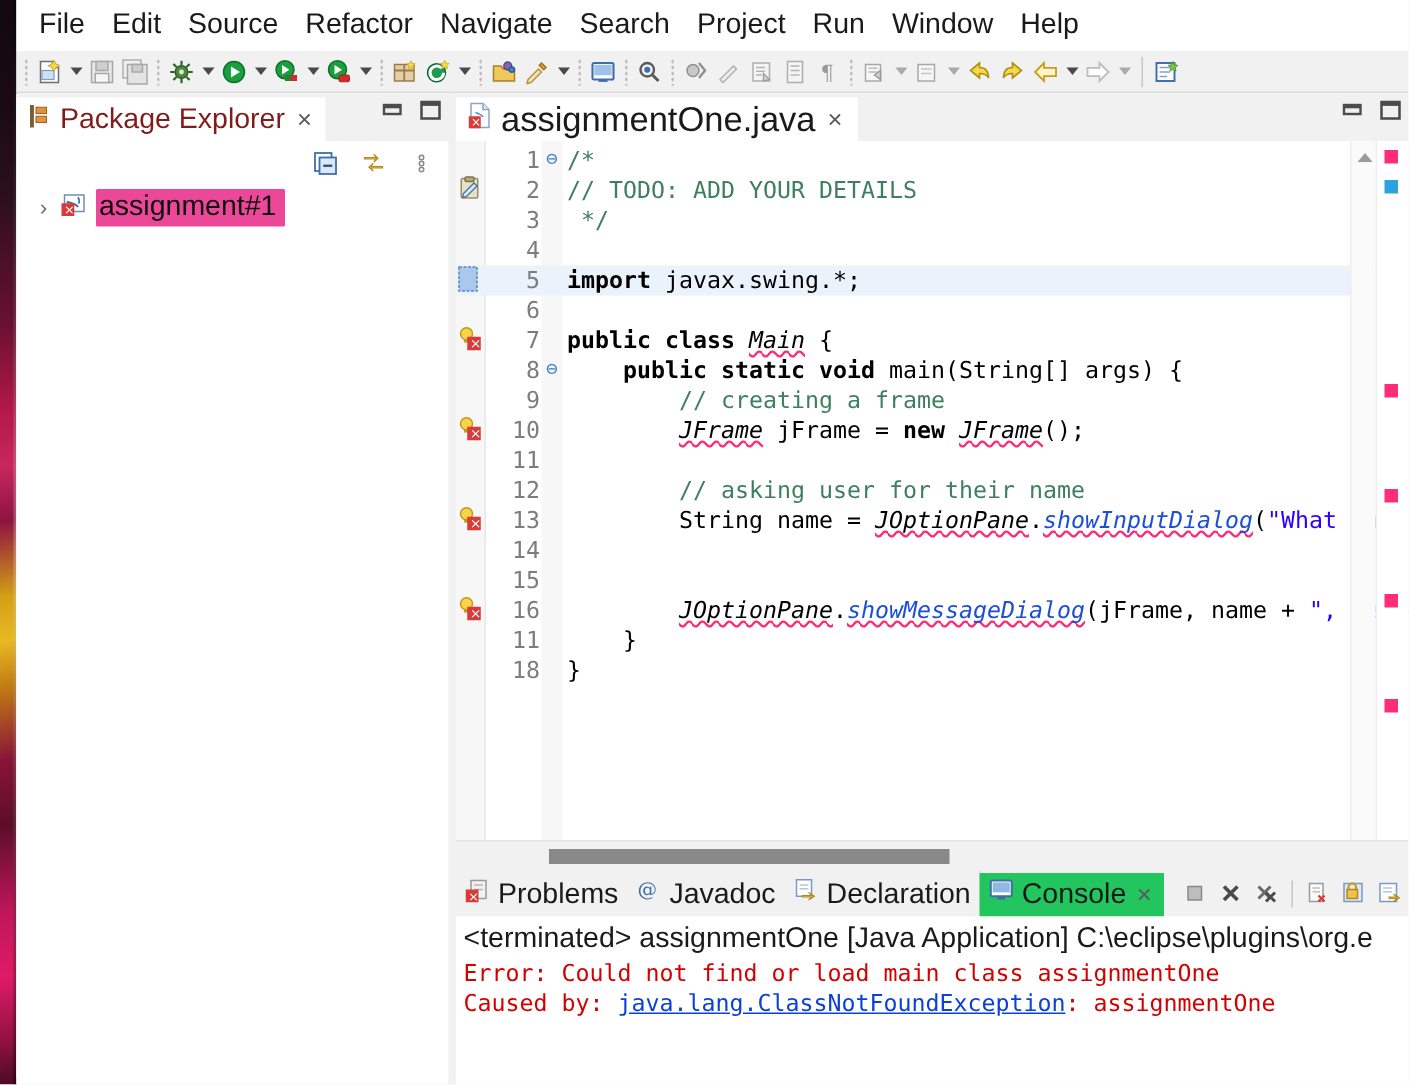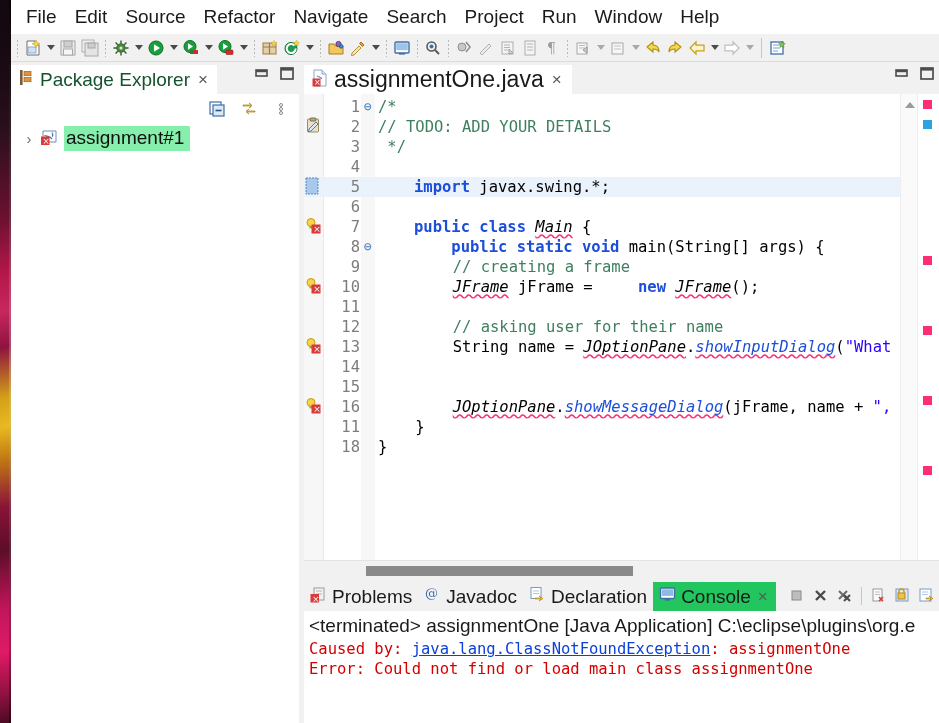"Package Explorer" .pe-tab-label { color: #14532d -> #7f1d1d }
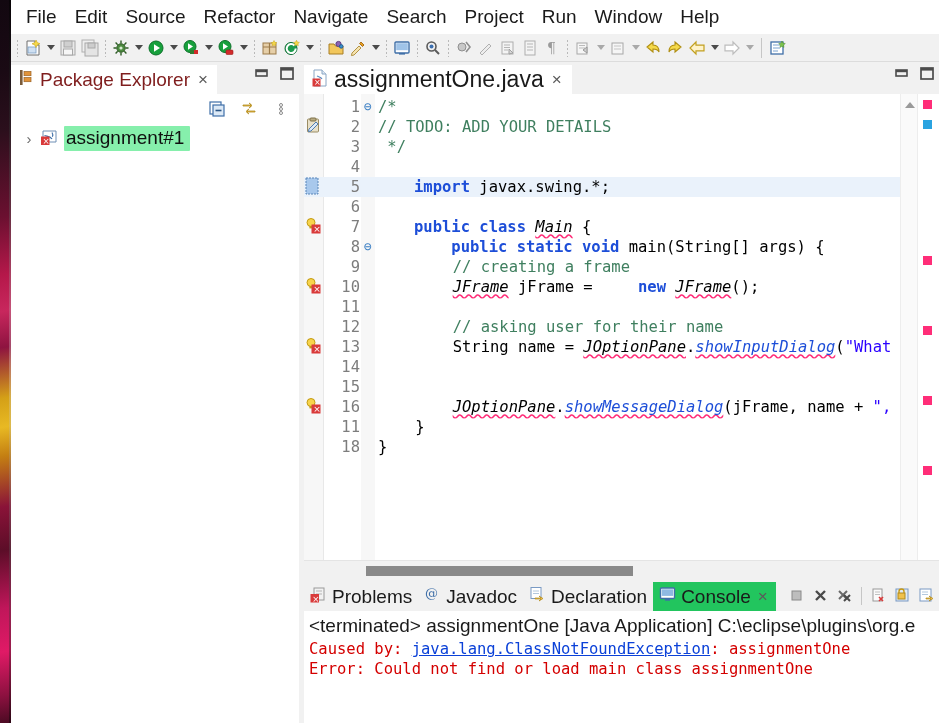"assignment#1" .tree-label { background: #86efac -> #ec4899 }
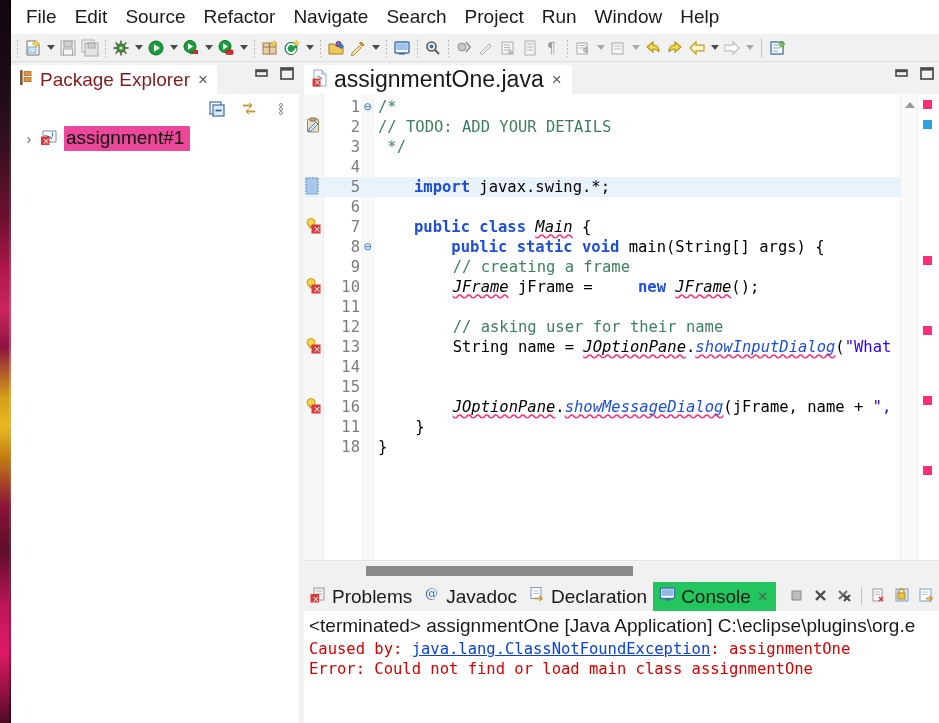"import" .kw { color: #1d4ed8 -> #000000; margin-left: 36px -> none }
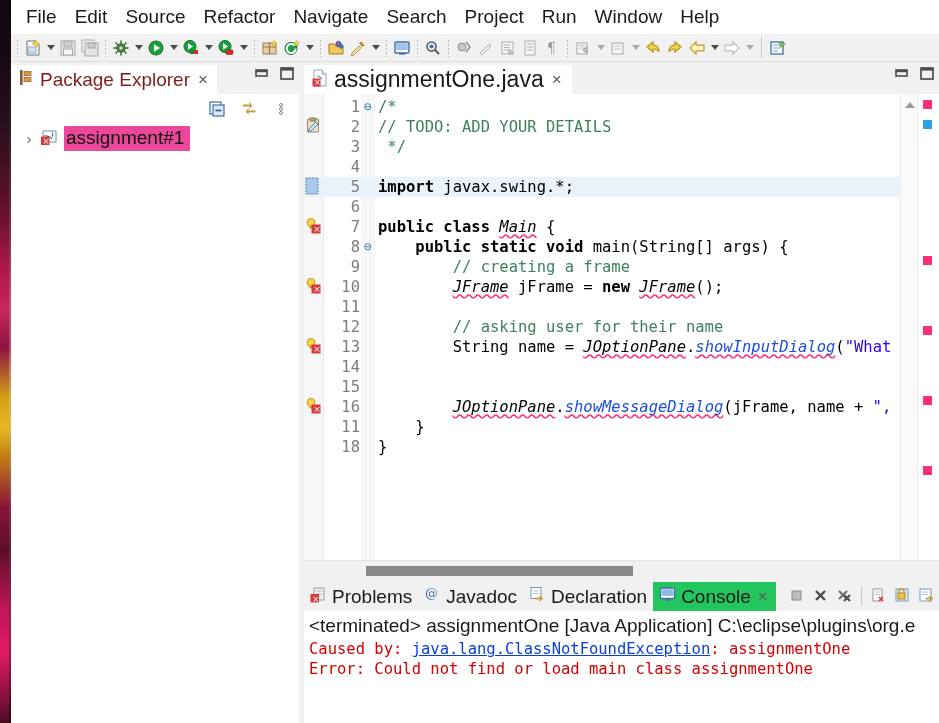"Caused by:" div.console-line { order: before "Error: Could not find or" -> after "Error: Could not find or" }
